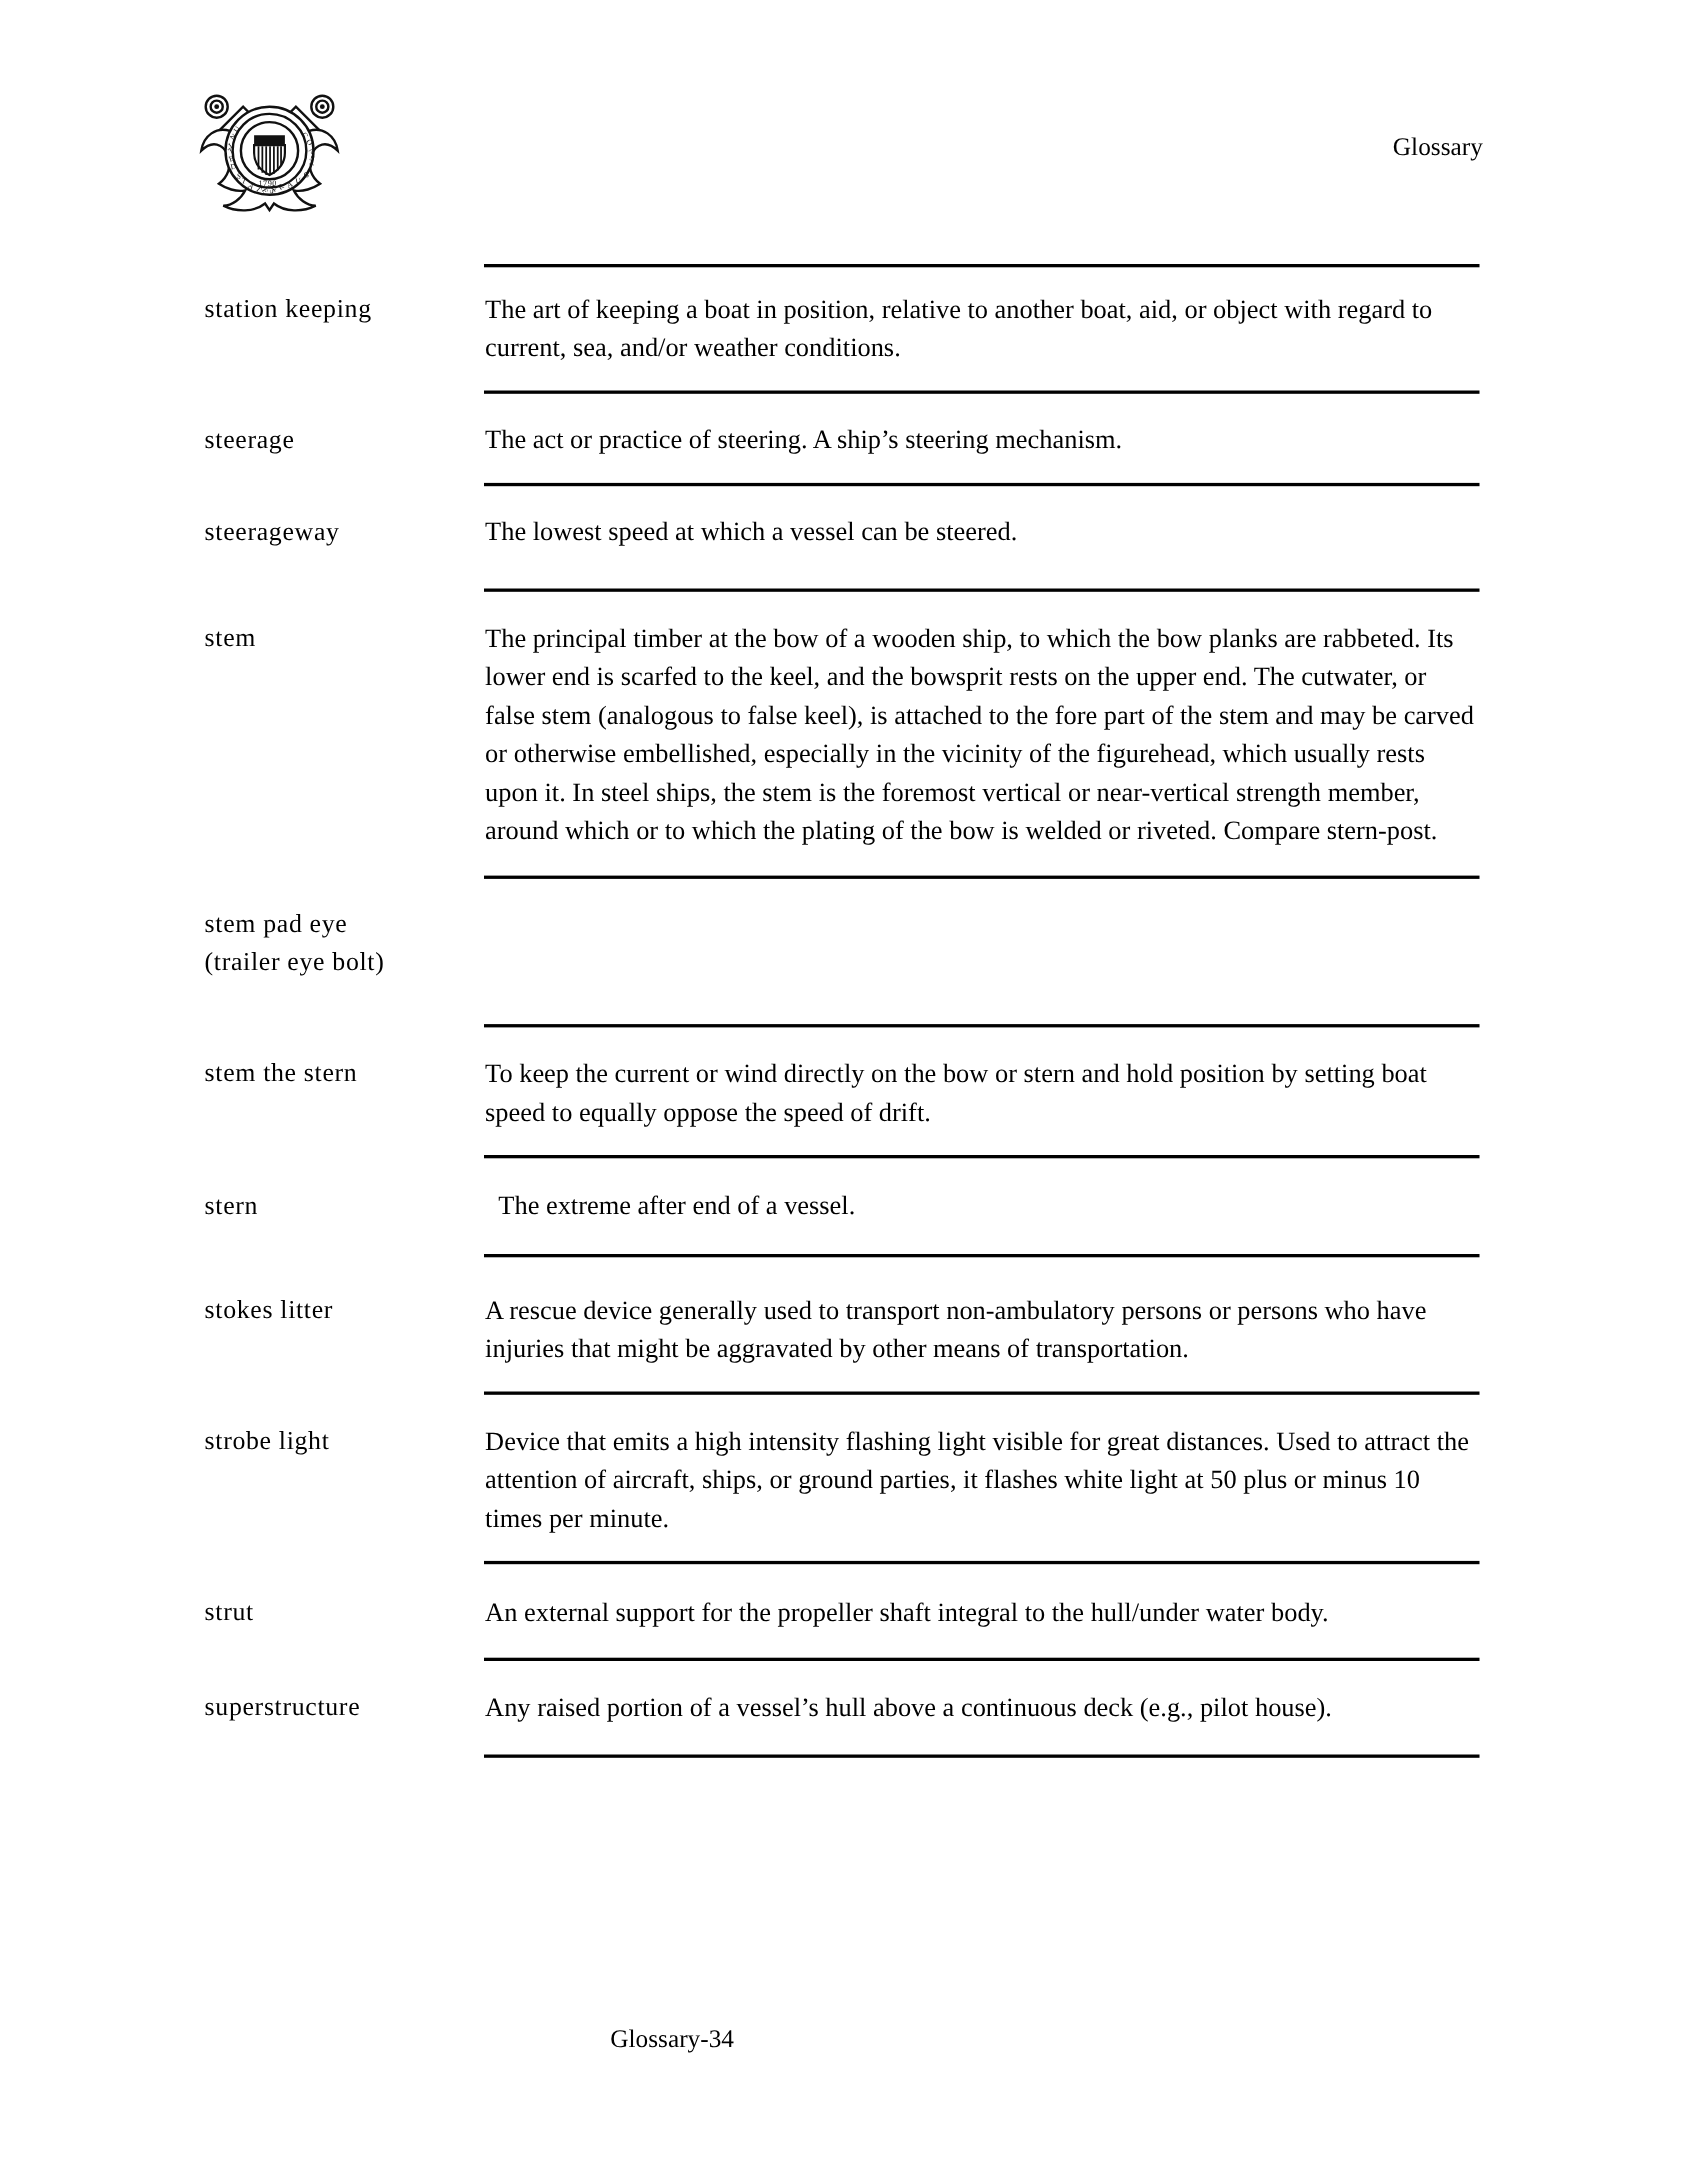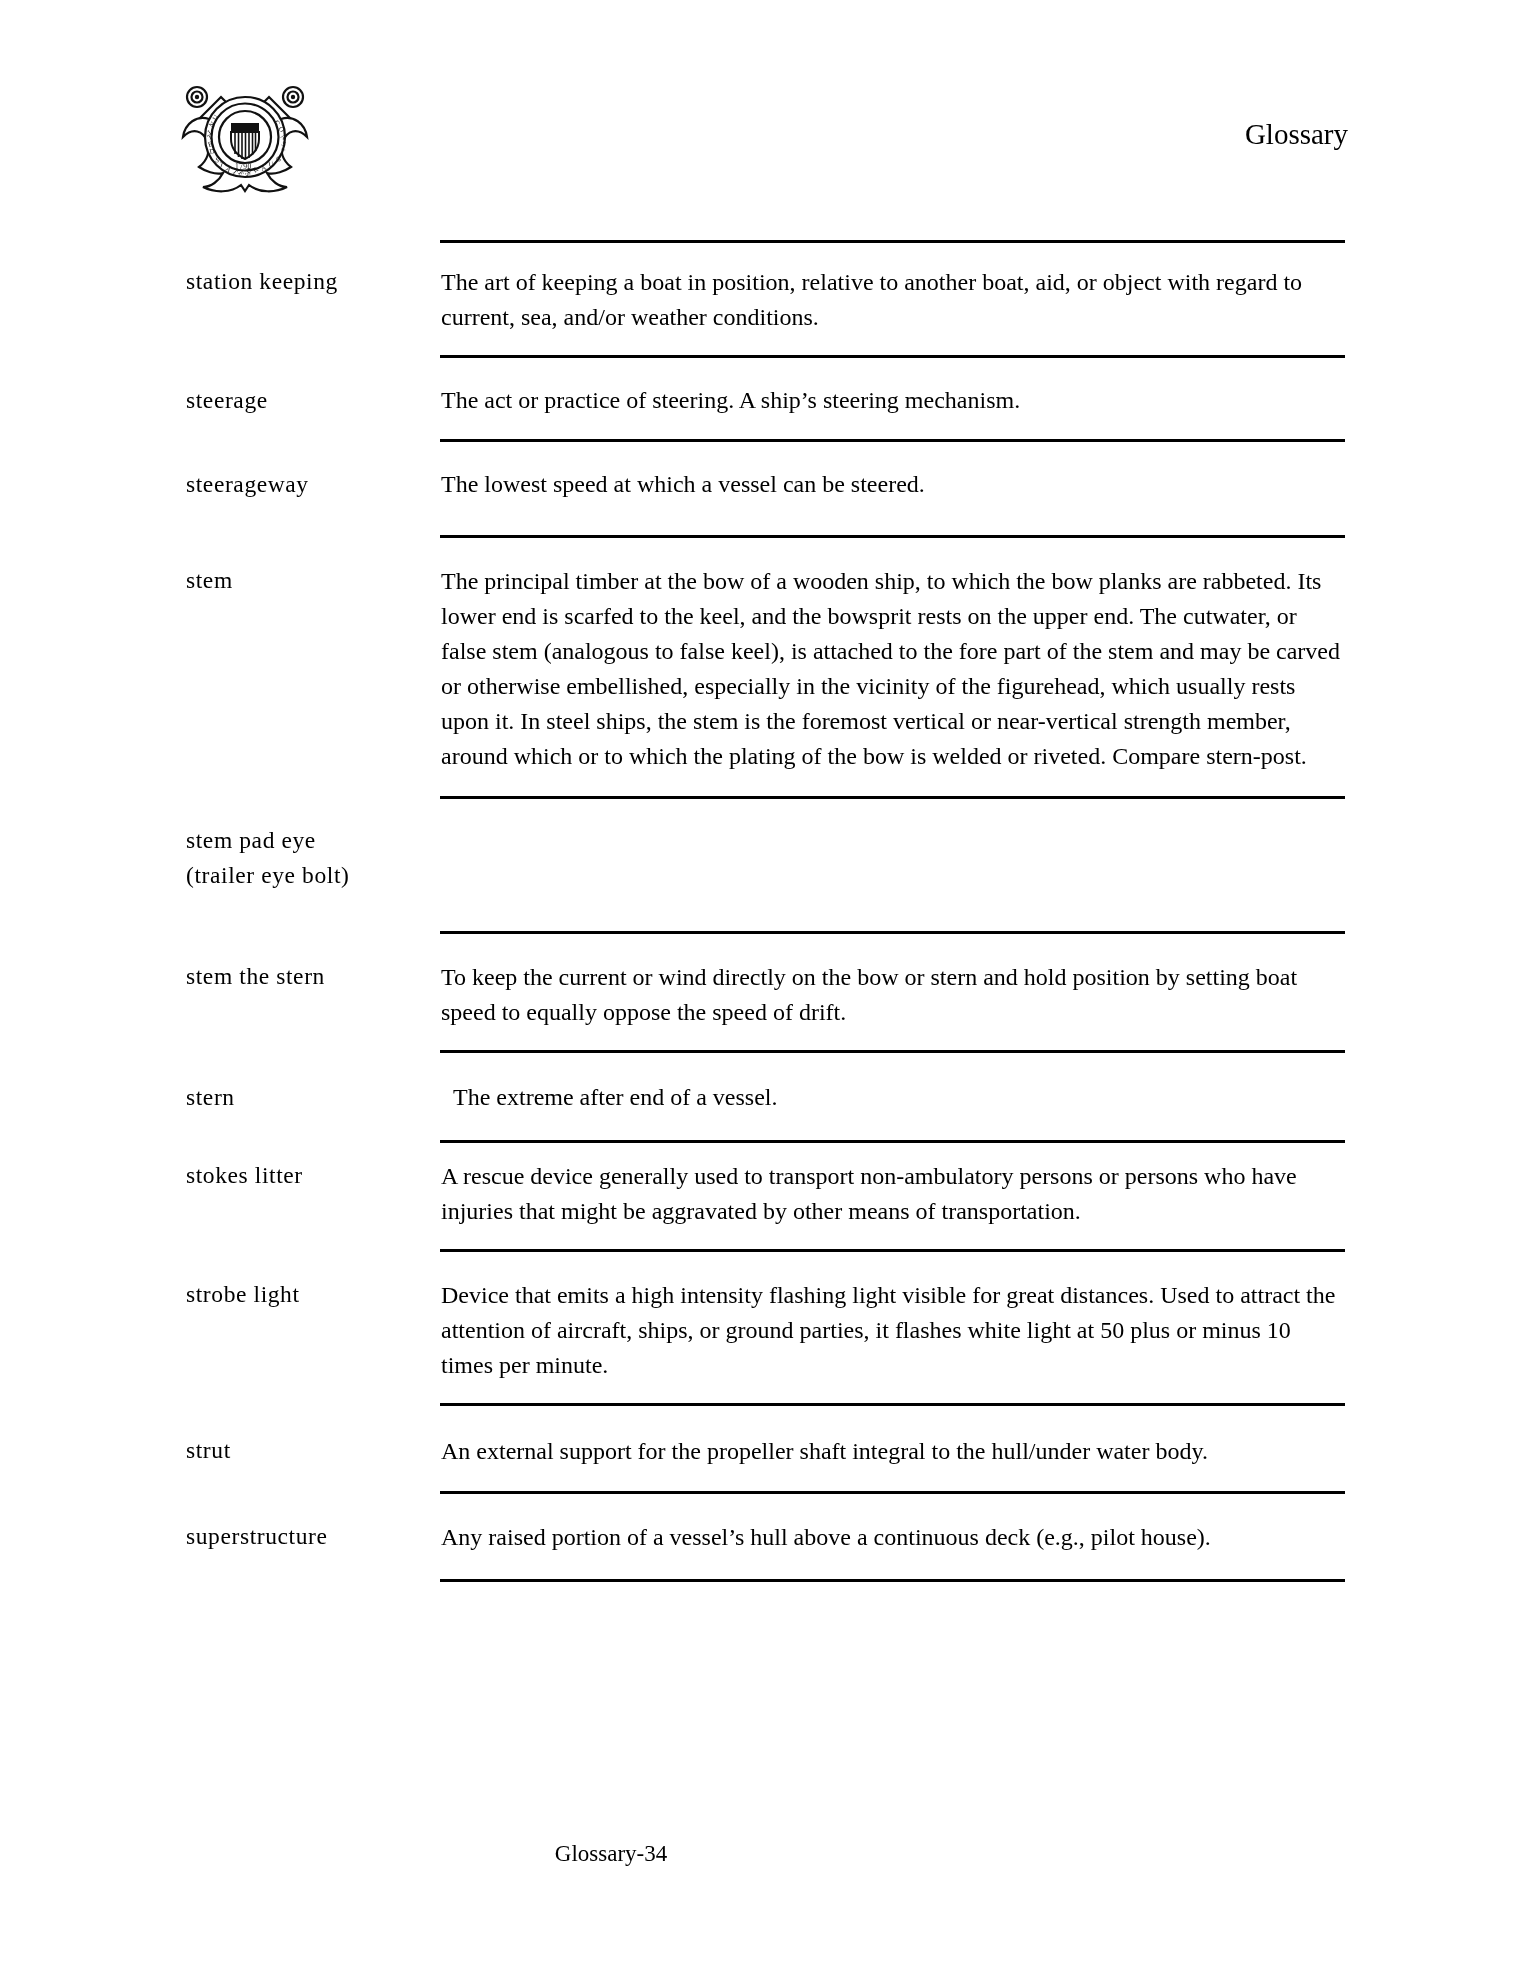"Glossary" #header-title { font-size: 29px -> 23px }
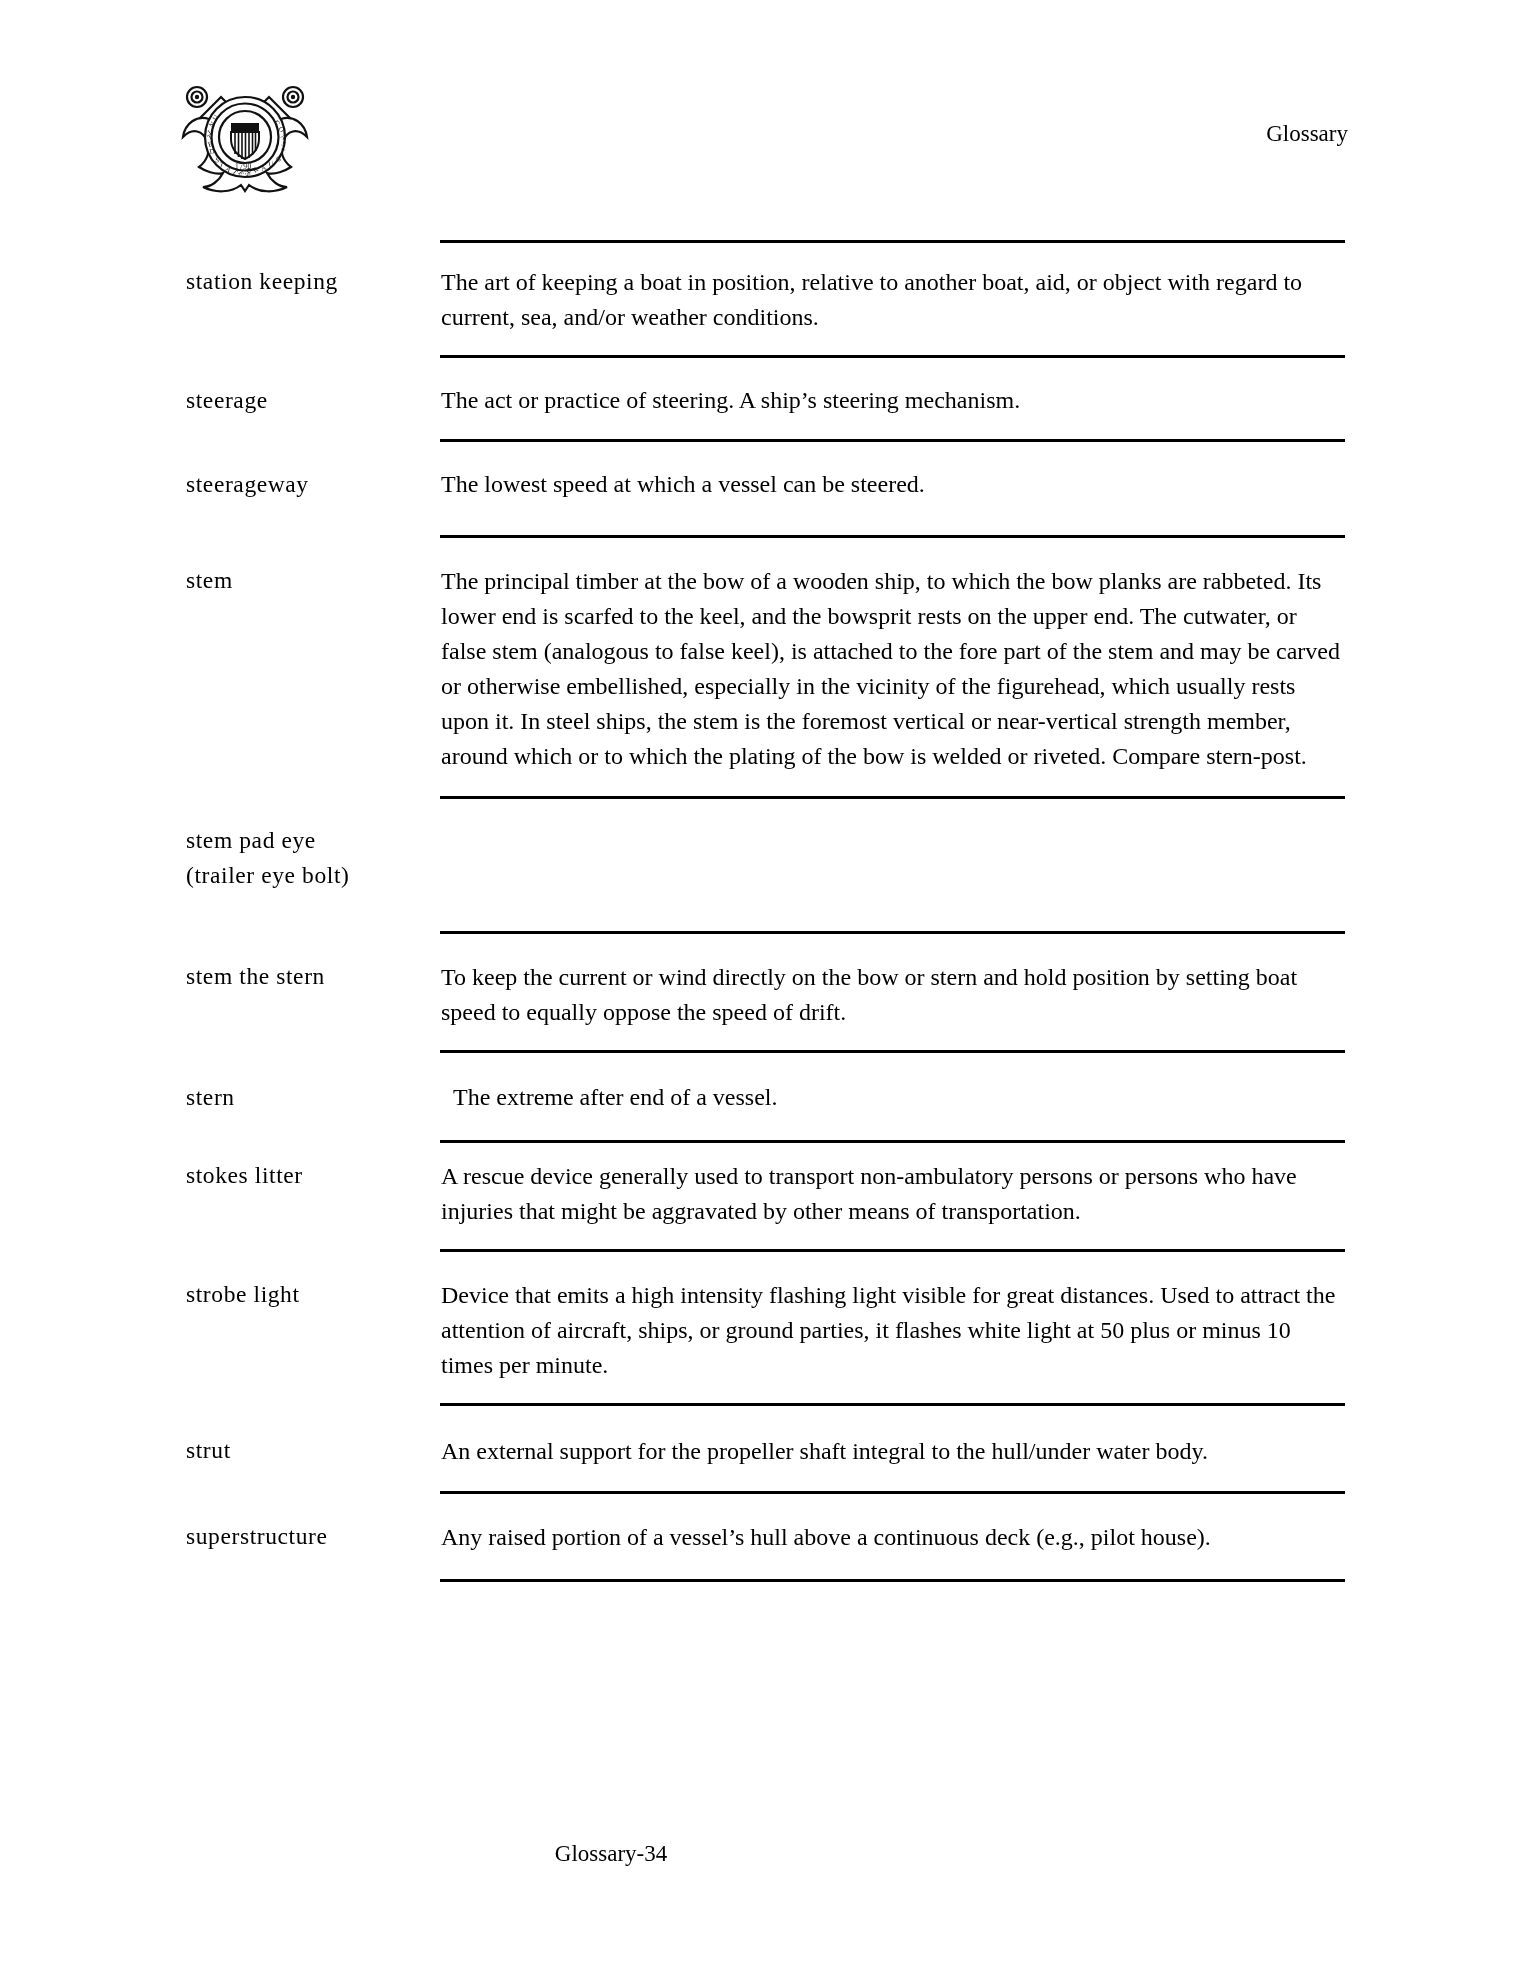"stokes litter" .entry.e-stokes { padding-top: 16px -> 32px }
